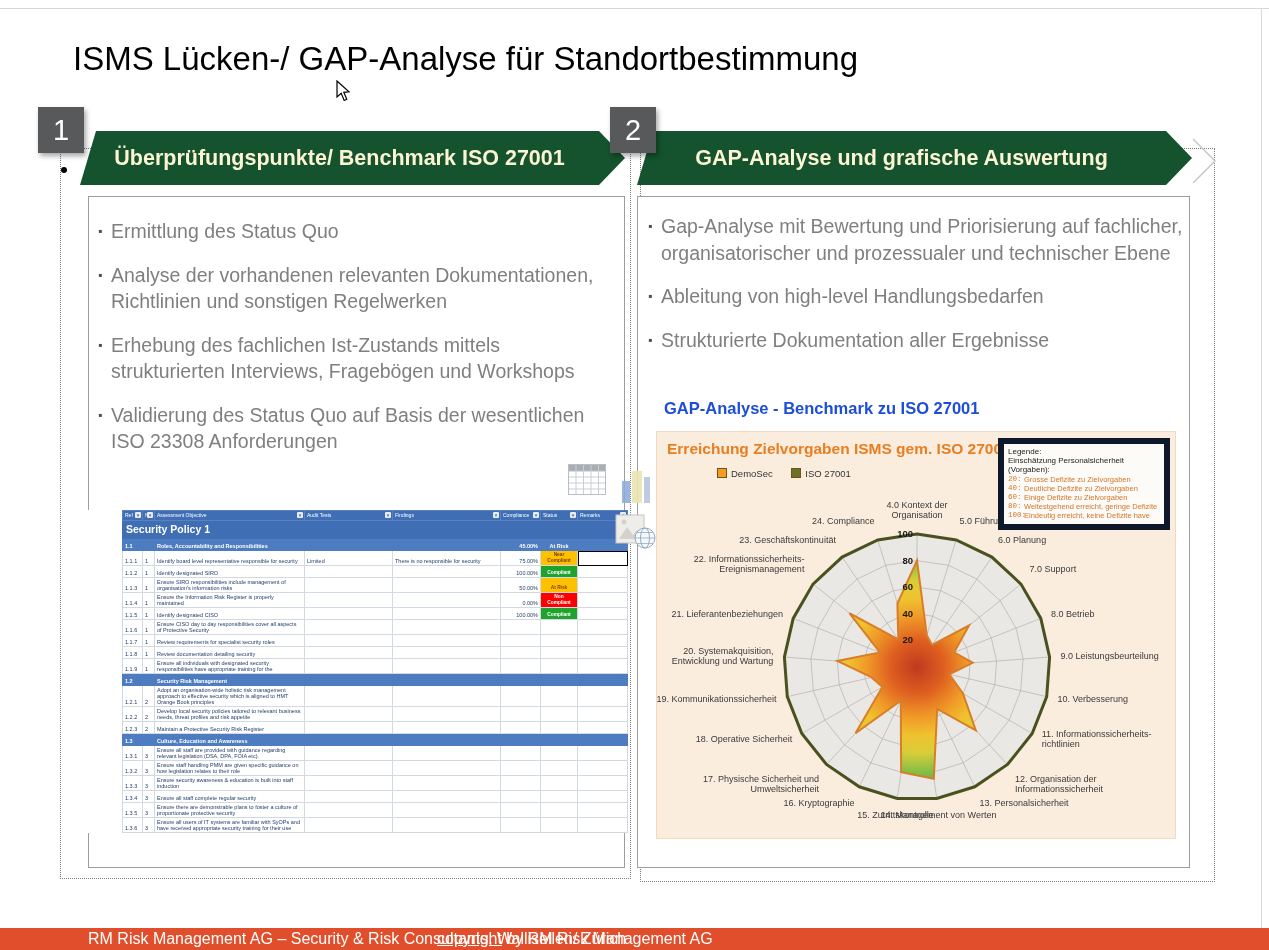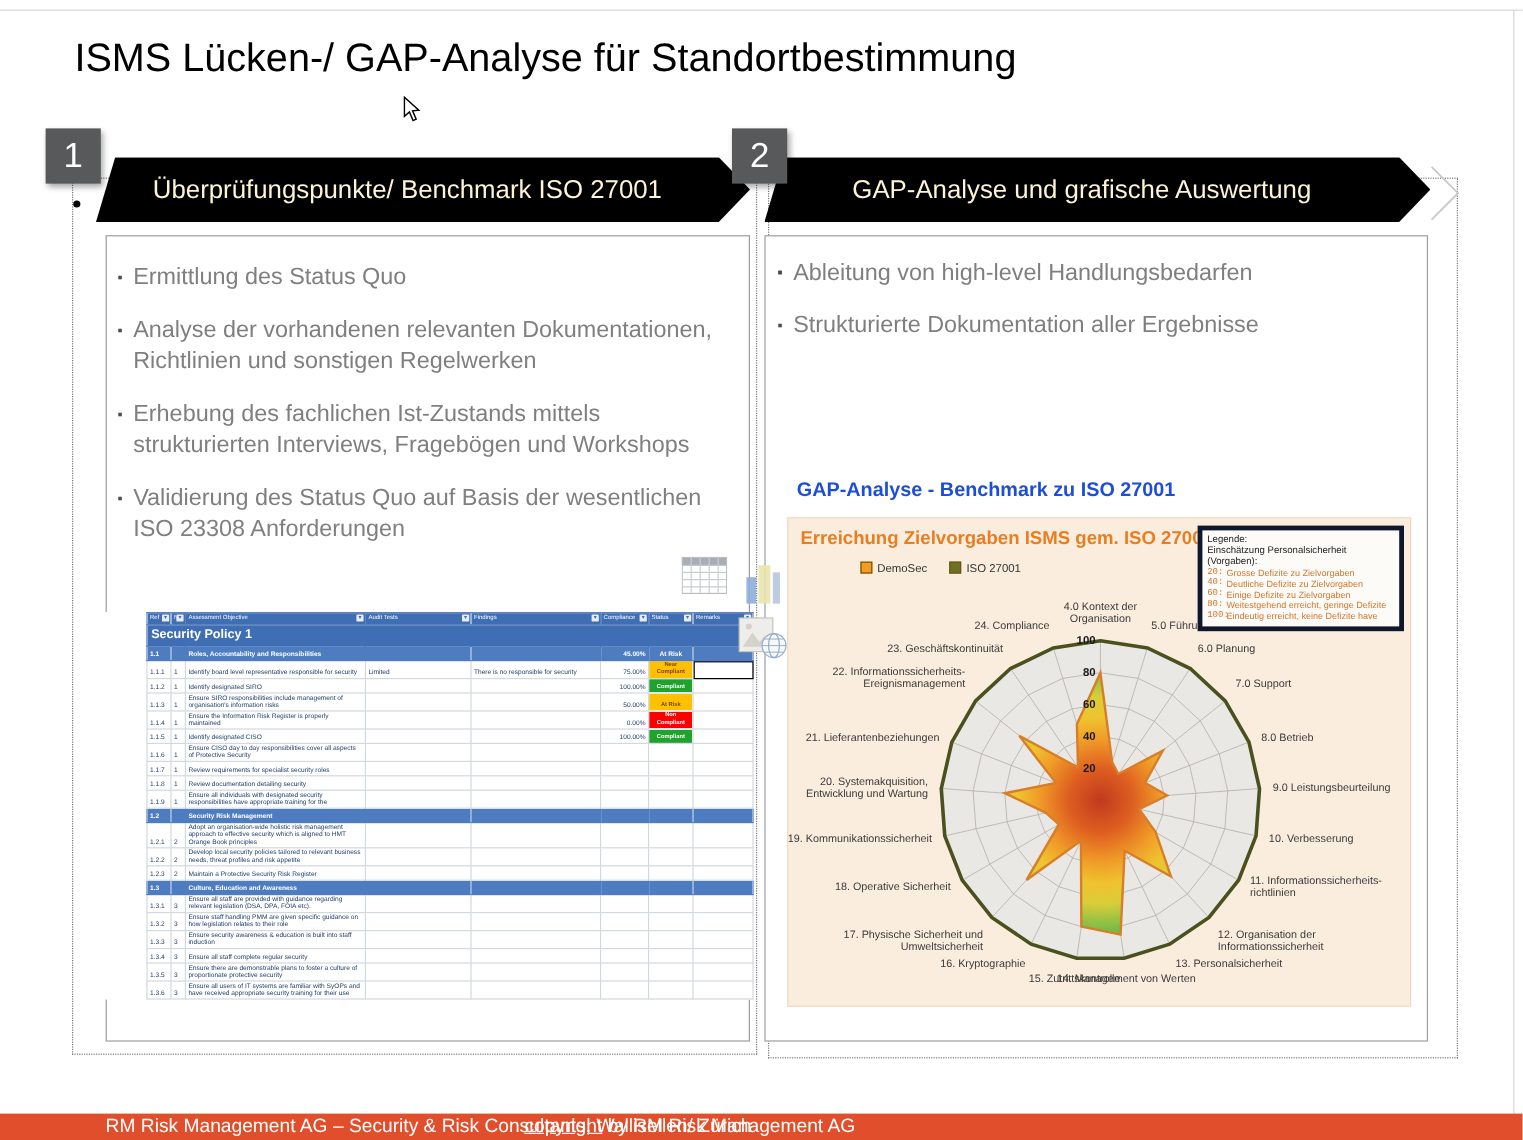"ISMS Lücken-/ GAP-Analyse für" .title { margin: 5px -> 16px }
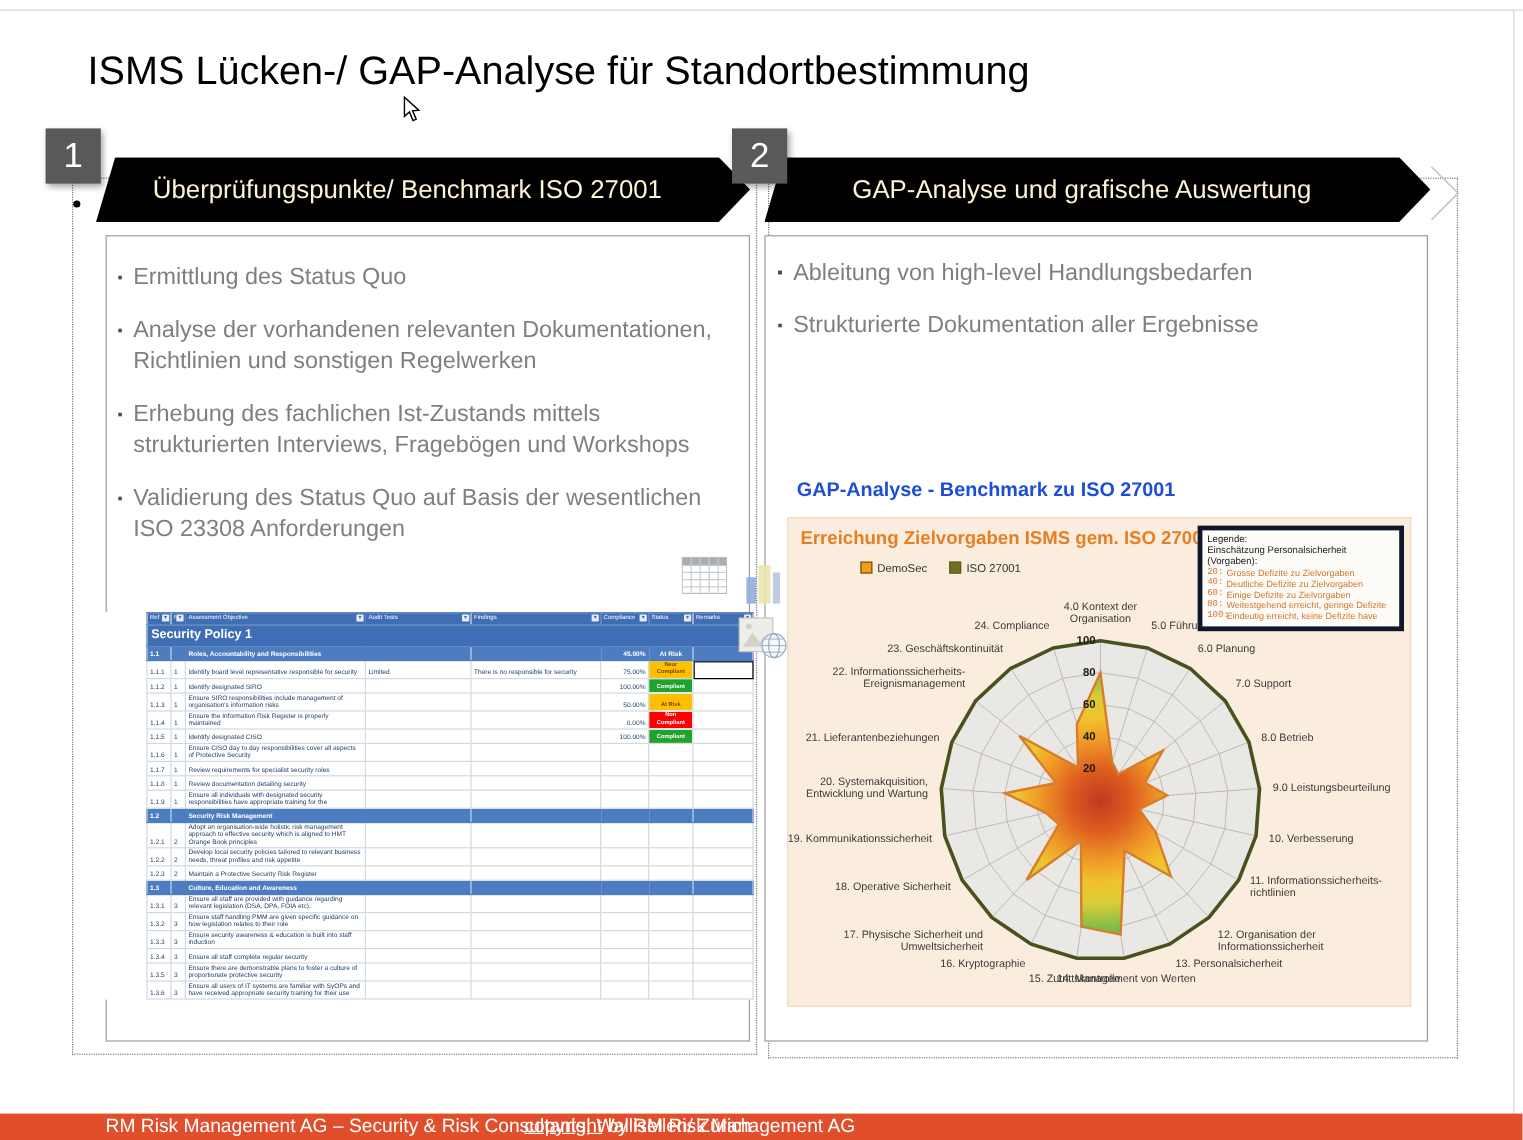"Überprüfungspunkte/ Benchmark ISO 27001" .banner { background: #000000 -> #14532d; font-weight: none -> bold }
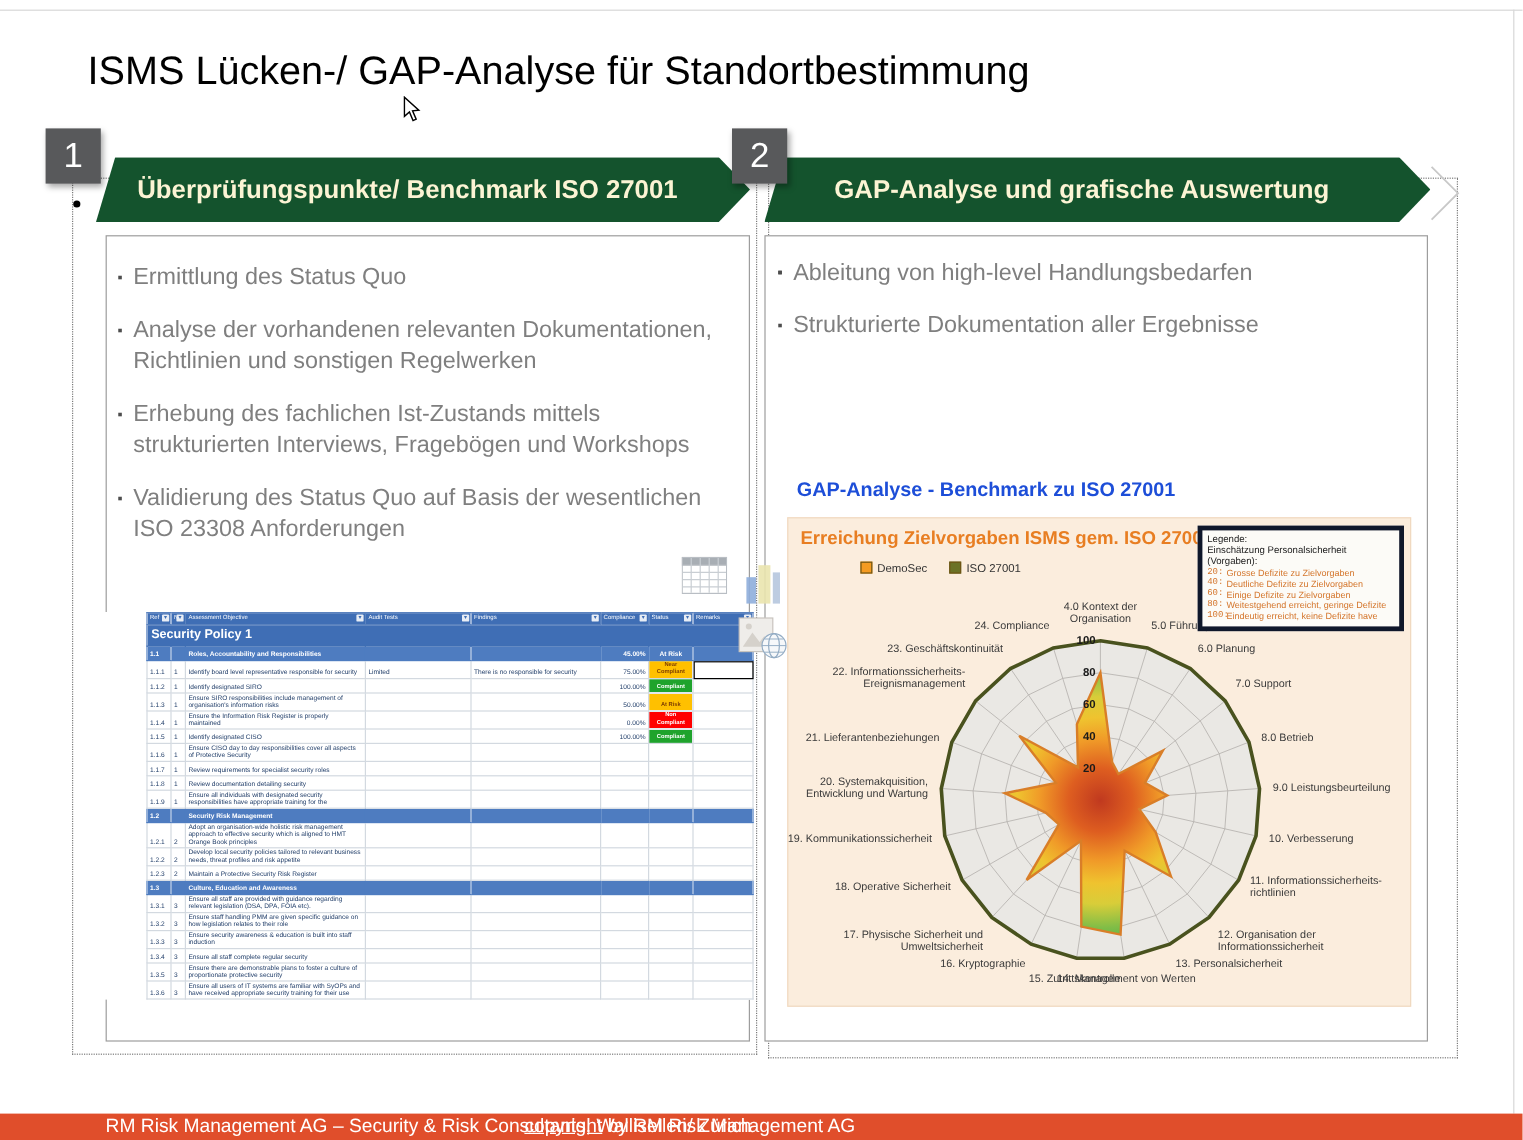"Gap-Analyse mit Bewertung und" span { html: none -> <span>Gap-Analyse mit Bewertung und Priorisierung auf fachlicher, organisatorischer und prozessualer und technischer Ebene</span> }
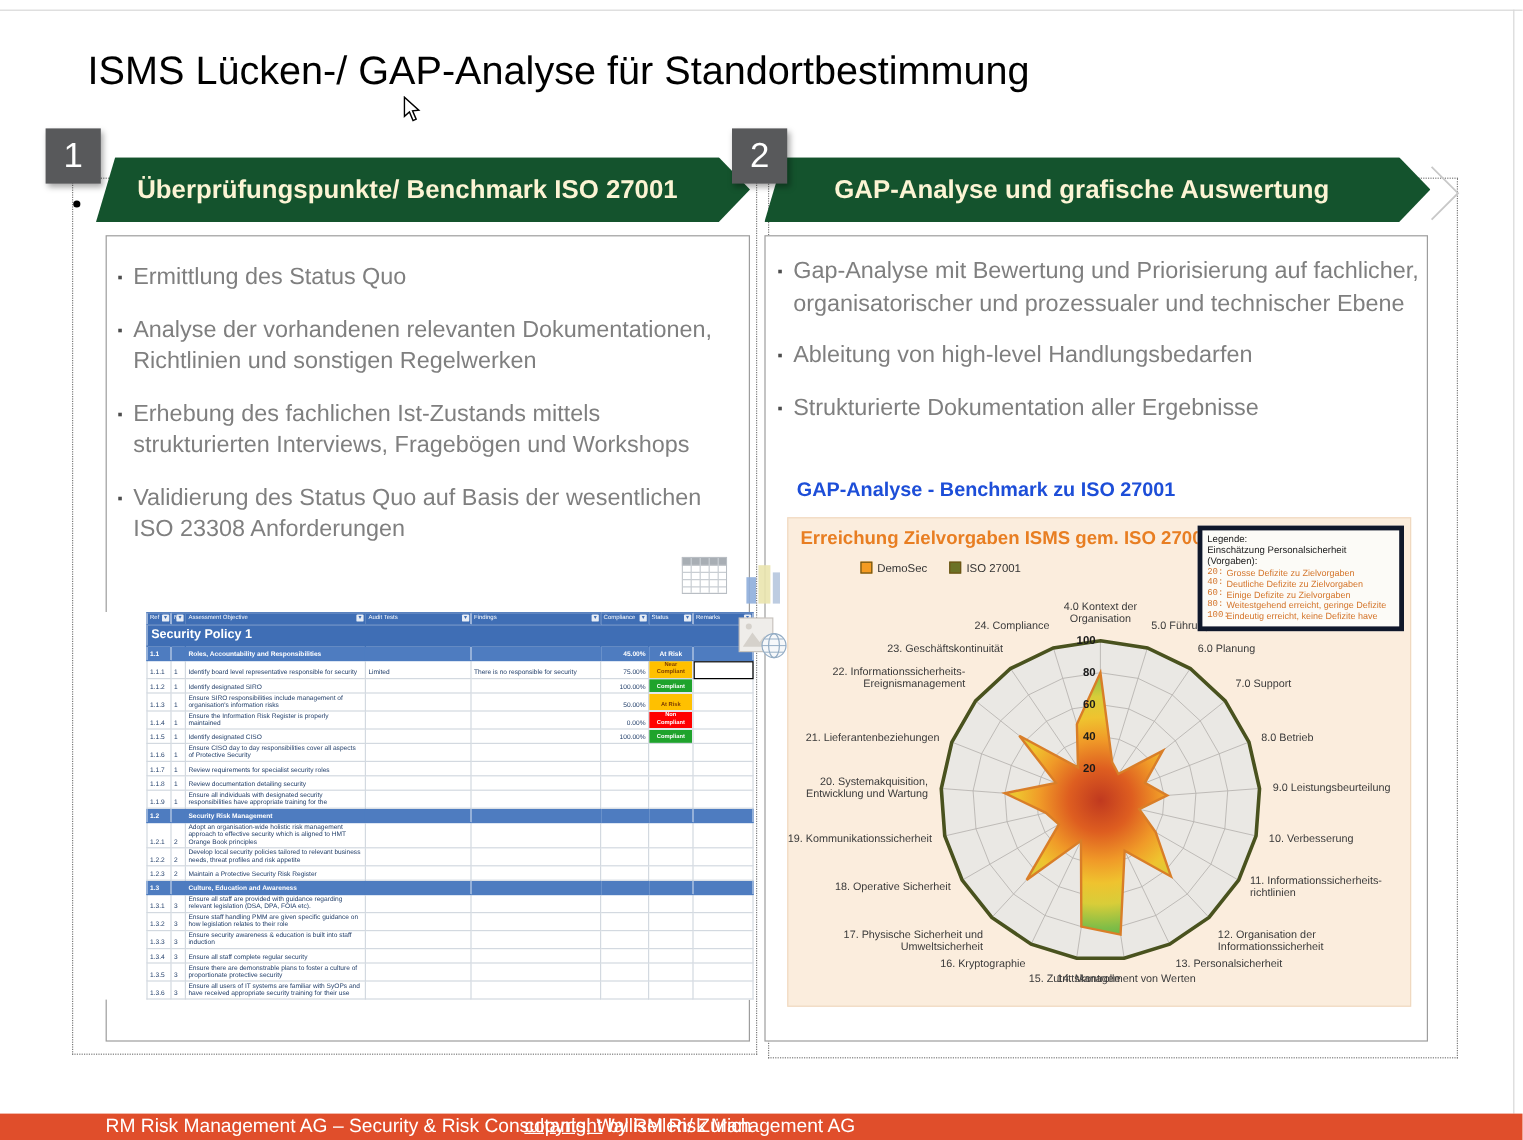"Legende:" .lgd-box { border: 4px solid #0f172a -> 6px solid #0f172a }
